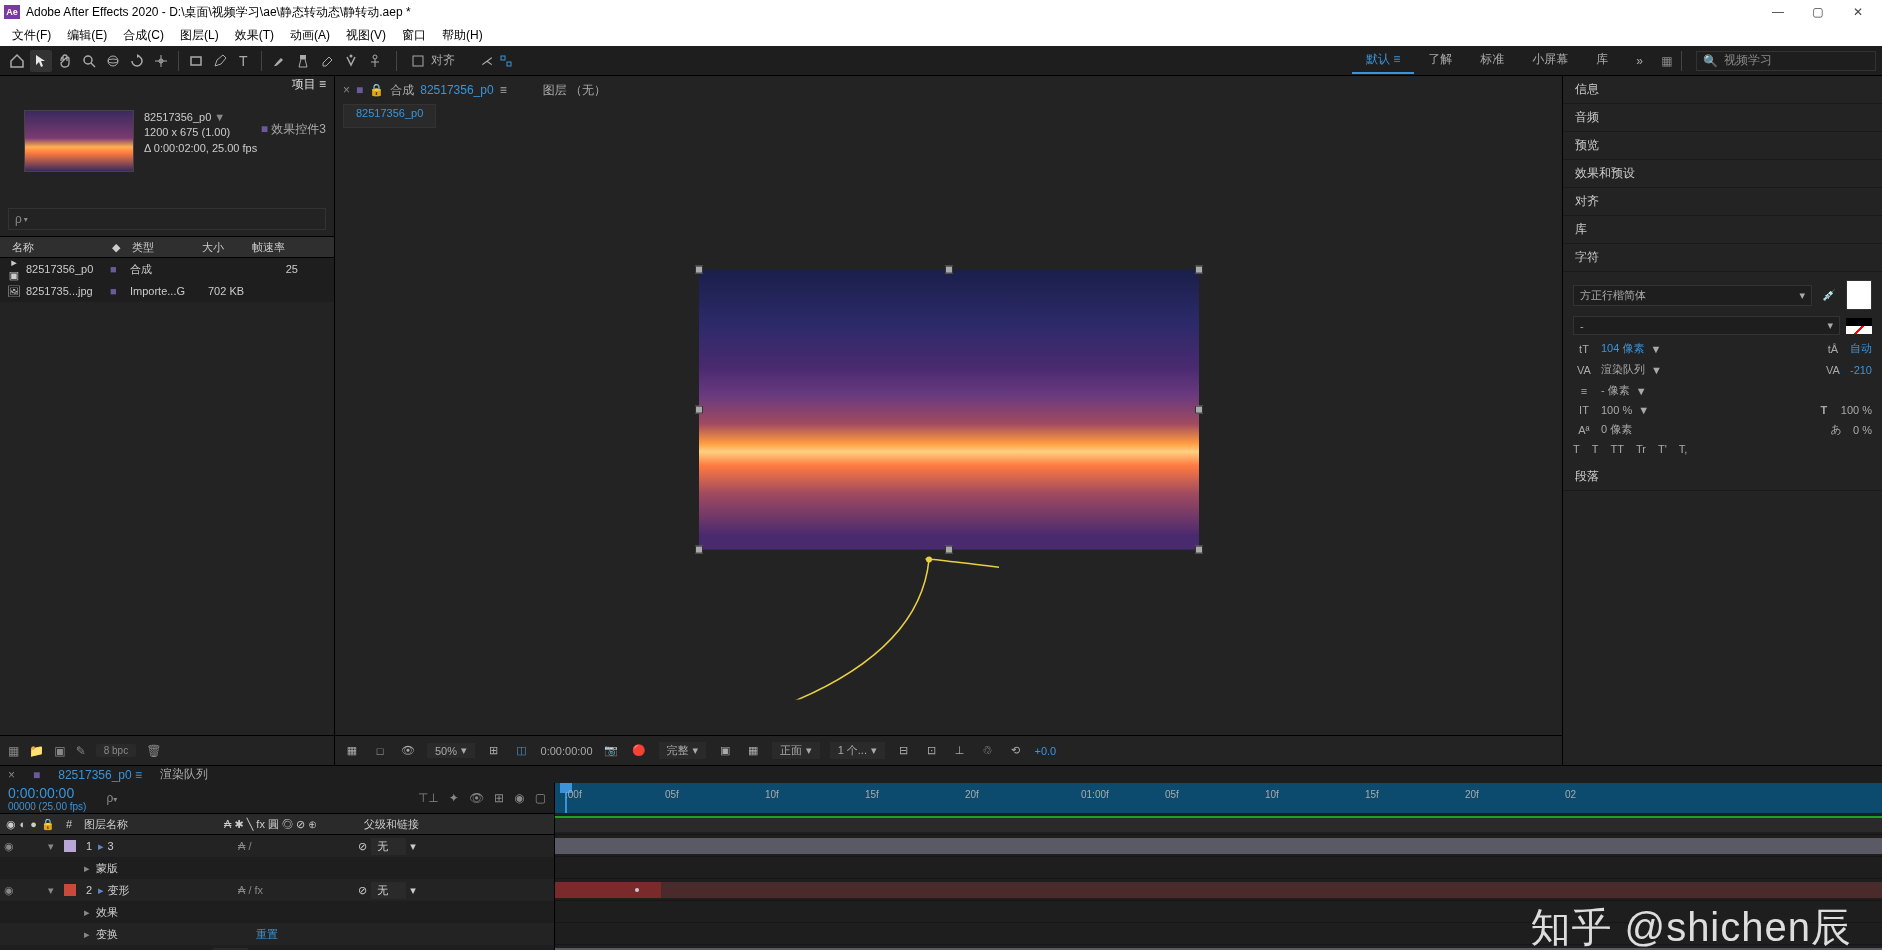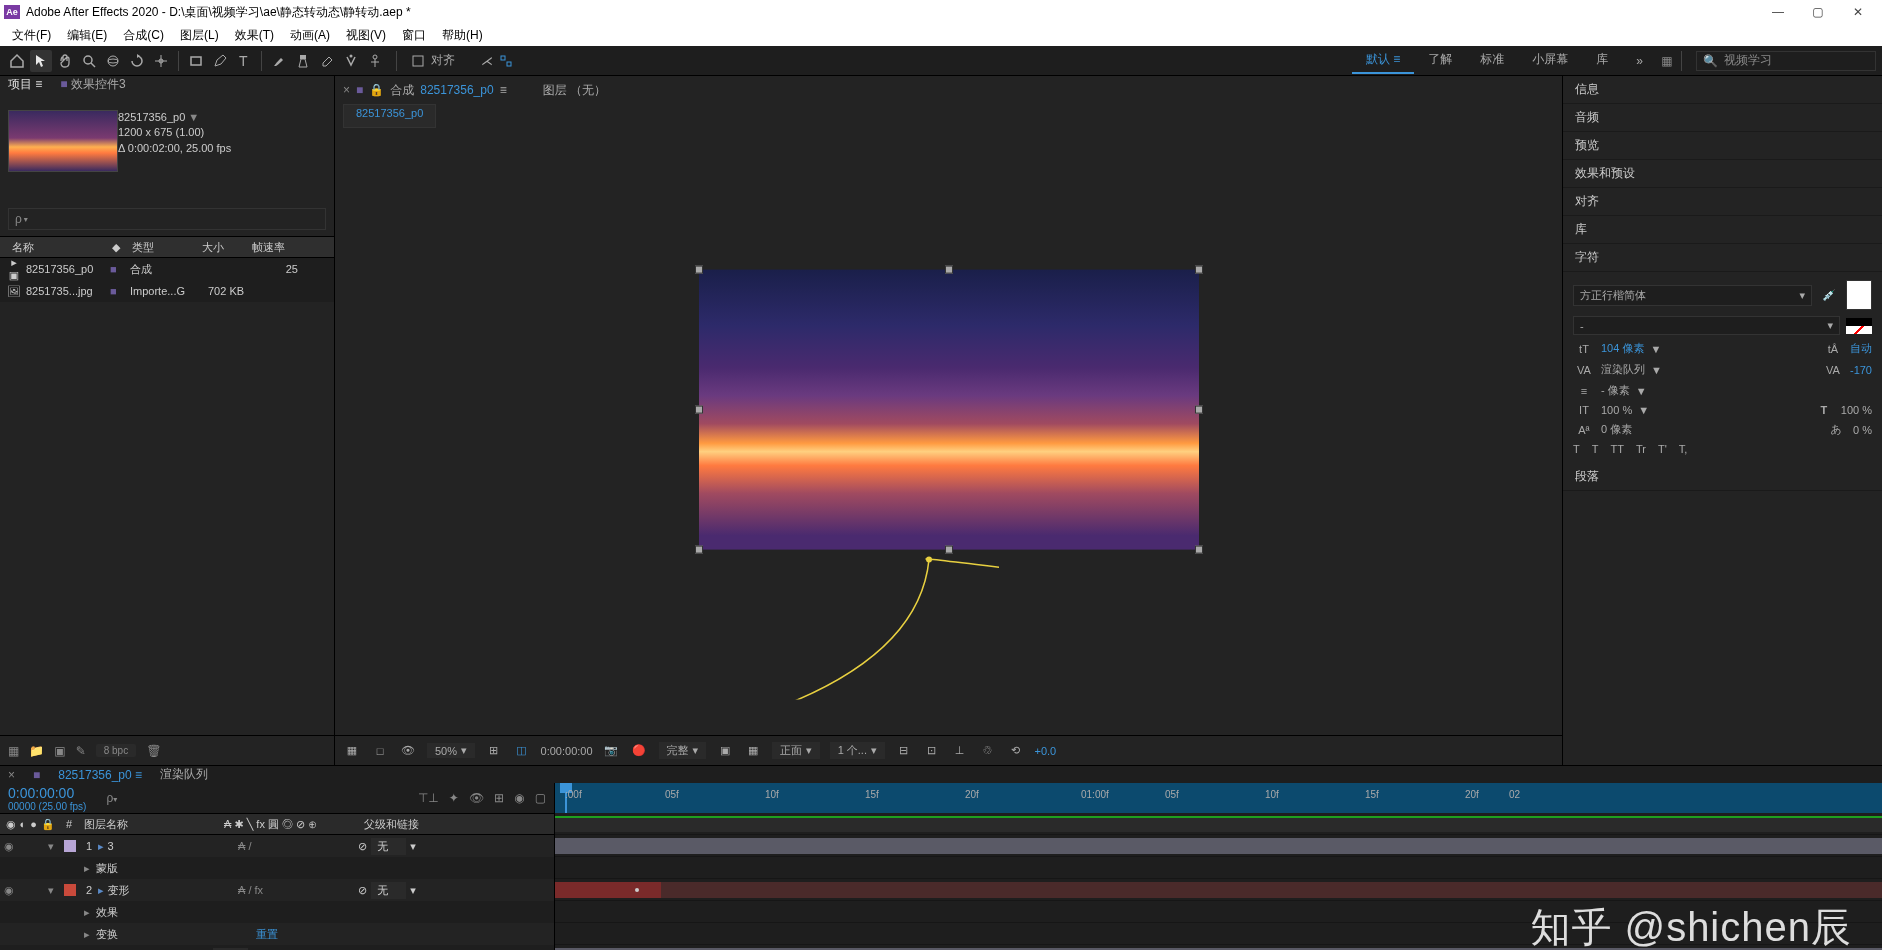"项目 ≡" .panel-tabs { align-items: flex-start -> flex-end; flex-direction: none -> column; gap: 18px -> 28px }
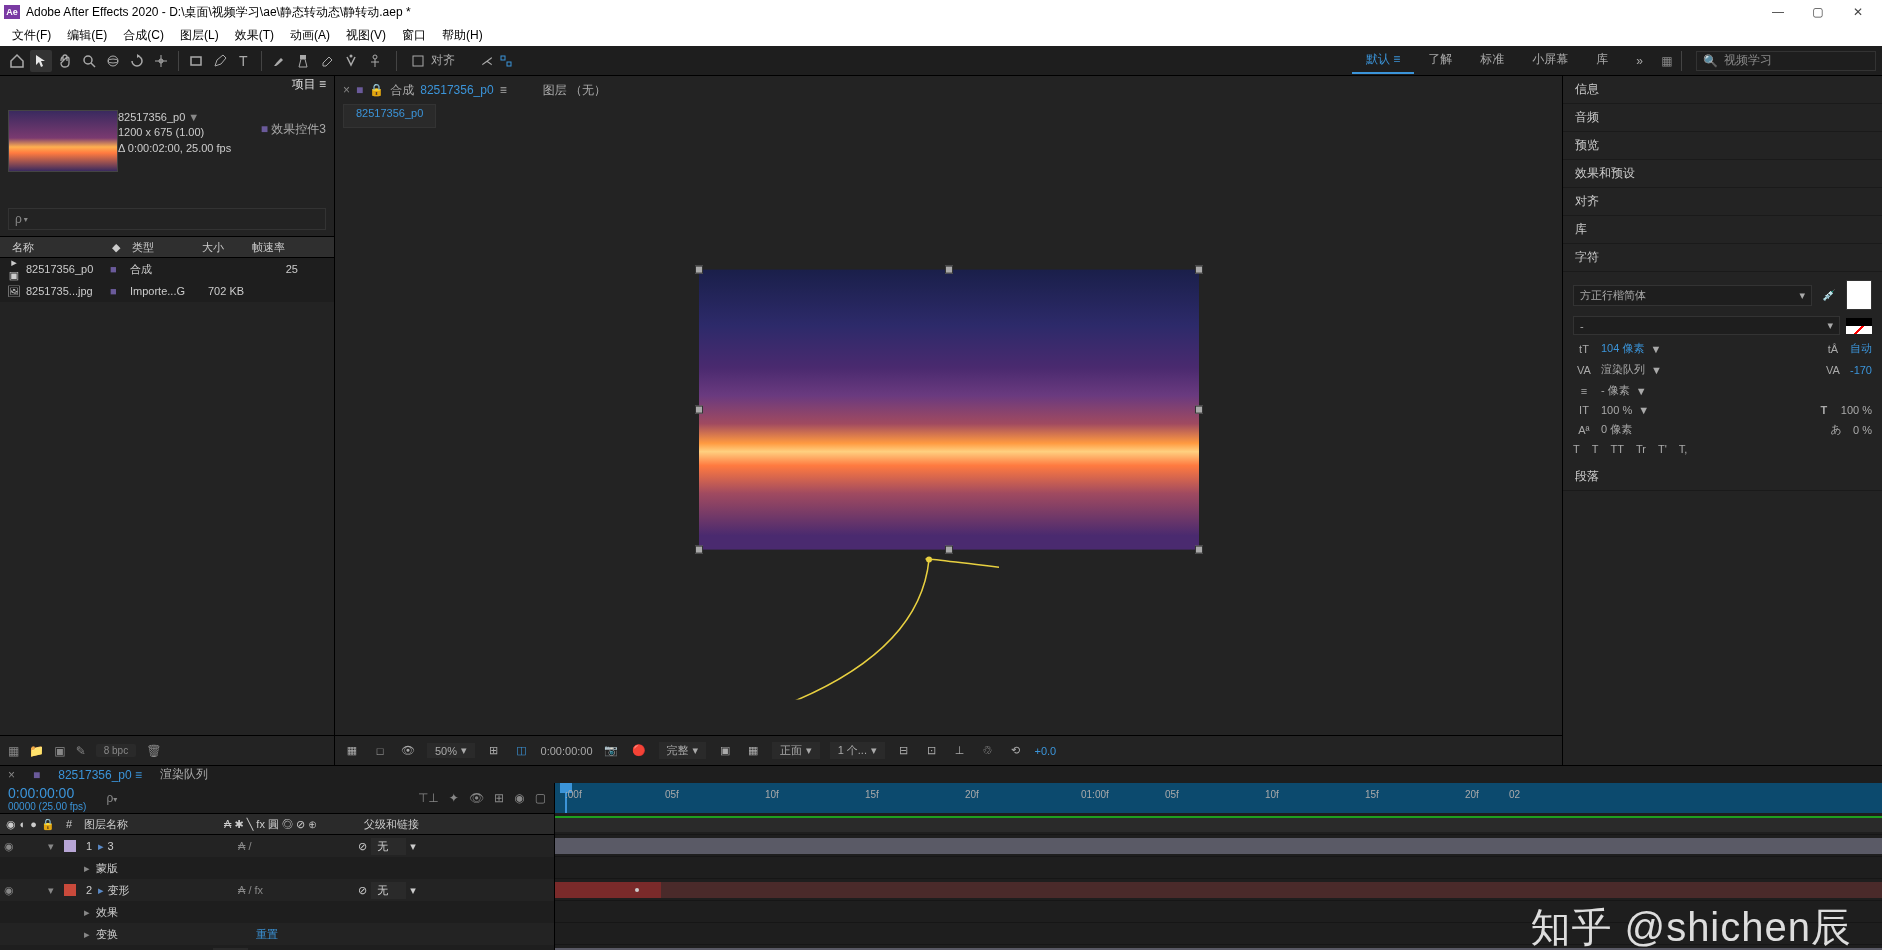"82517356_p0 ▼" .proj-head { gap: none -> 10px; padding: 6px 8px -> 6px 24px }
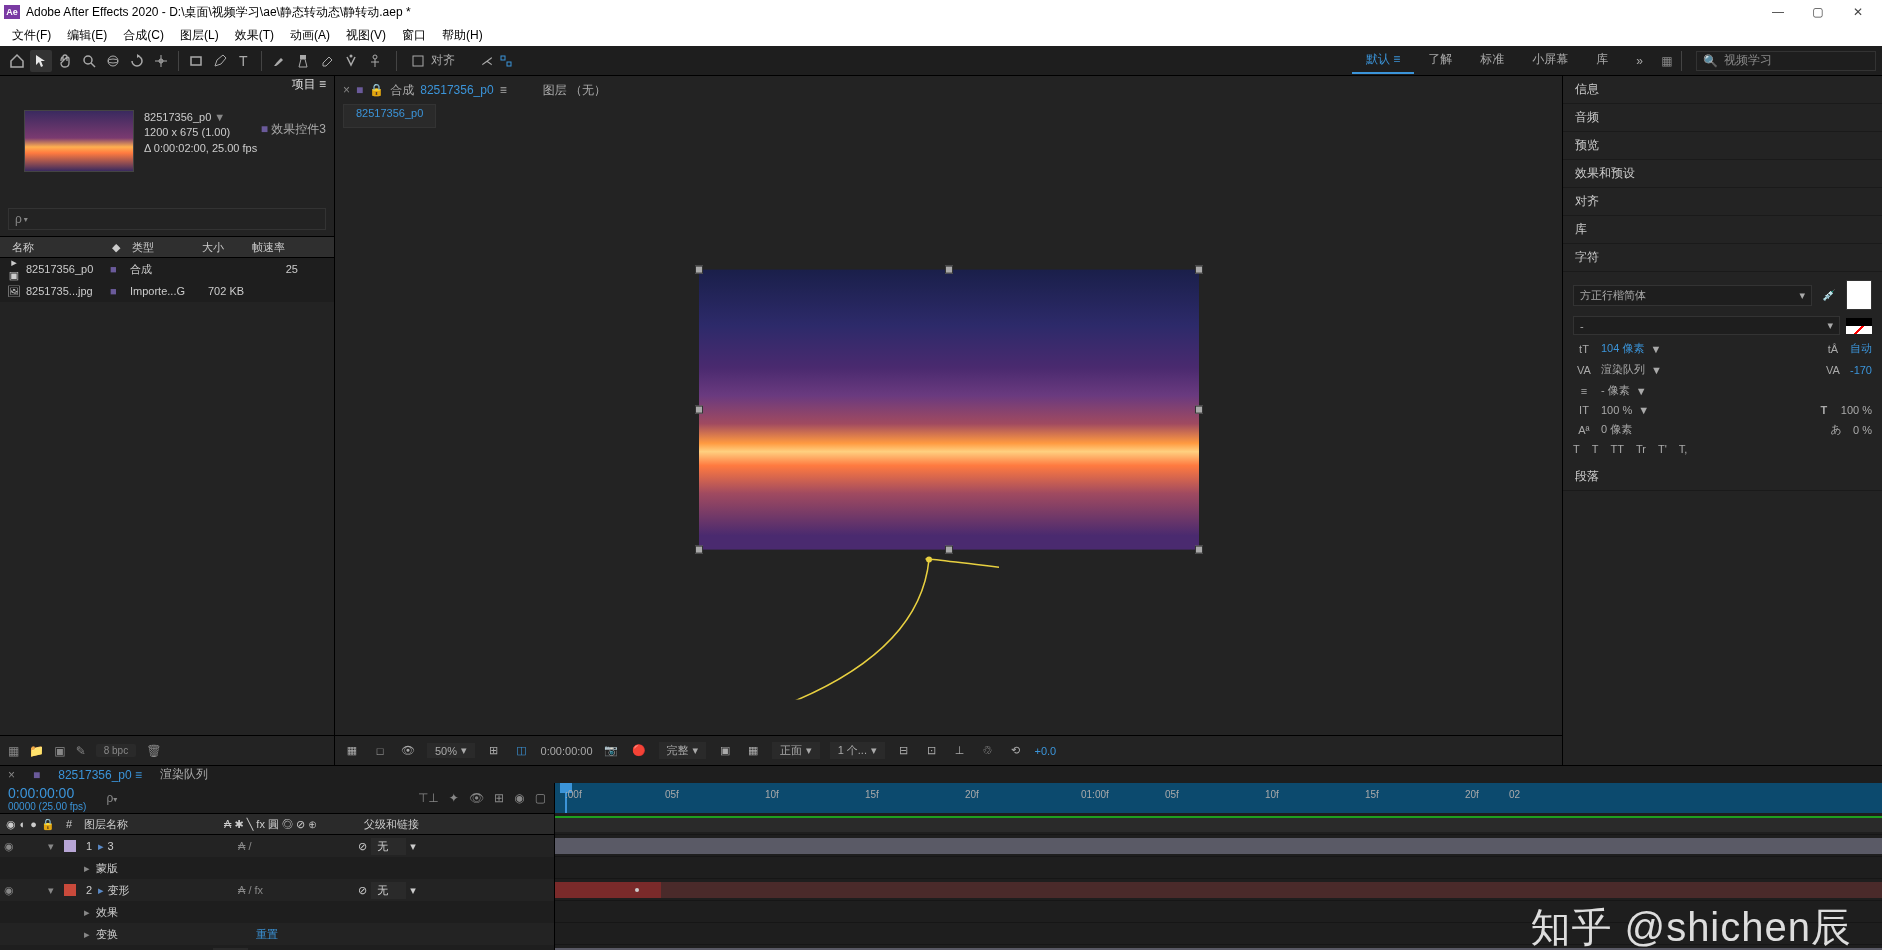"-170" span.blue { text: -170 -> -210 }
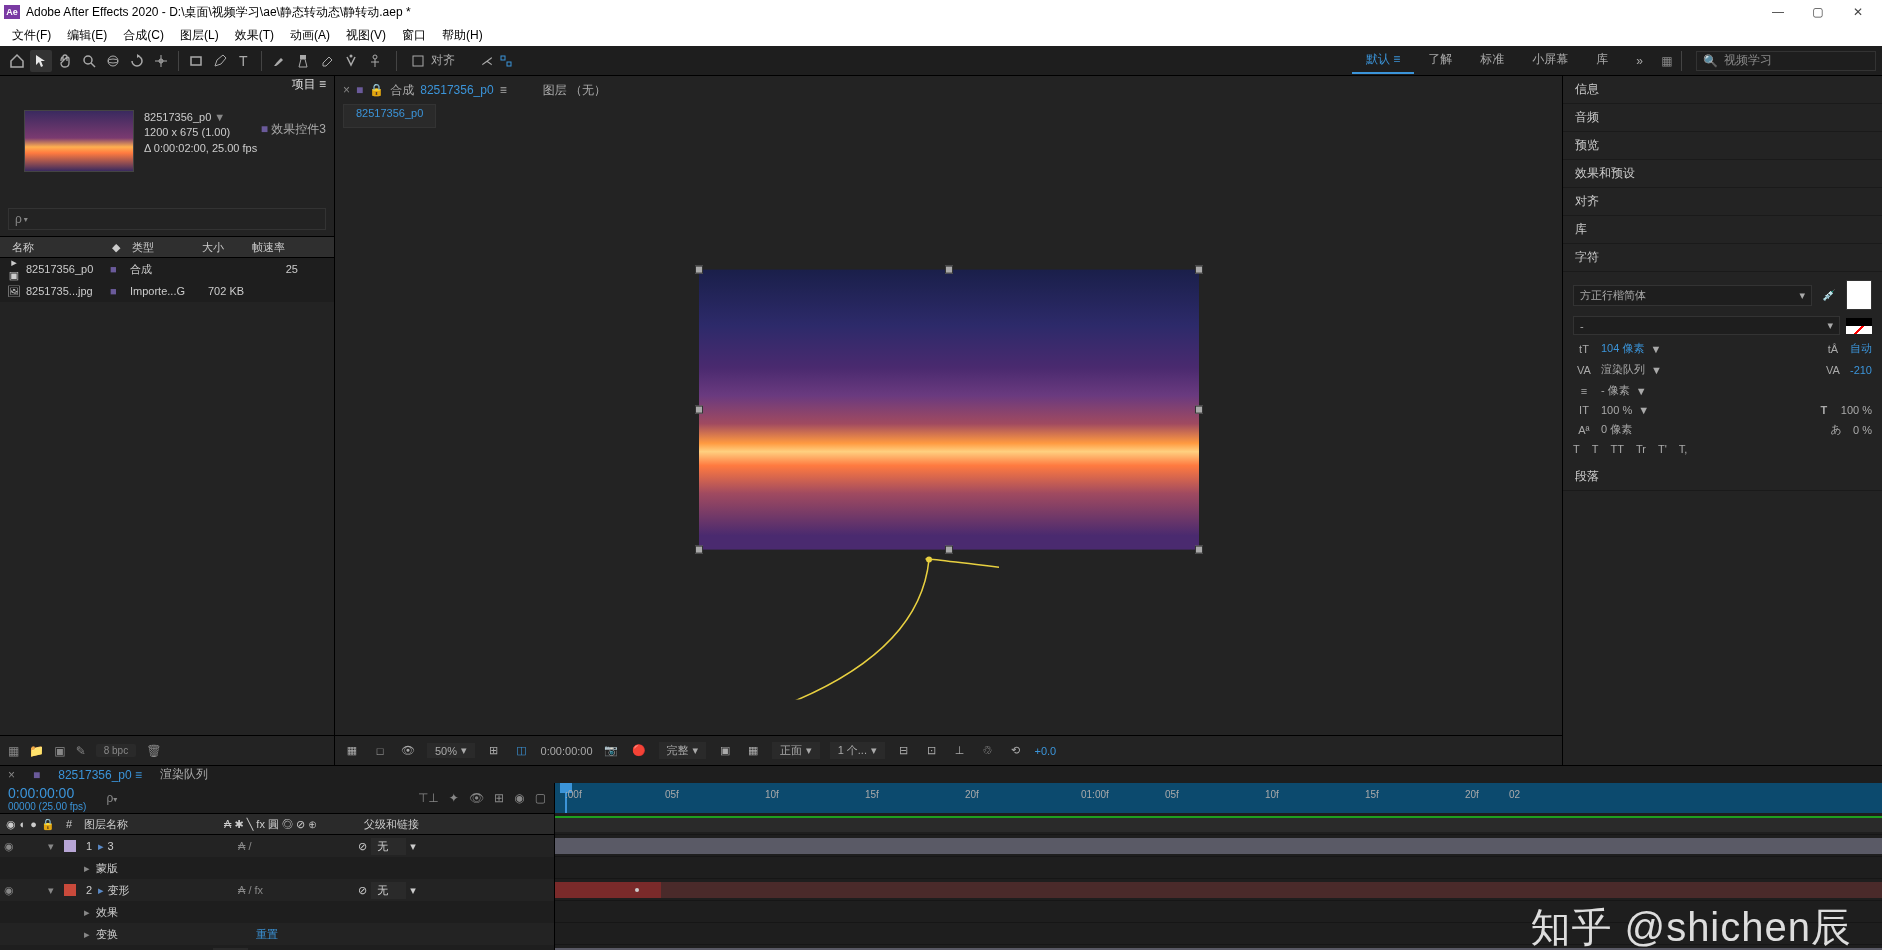"02" div.tick { left: 954px -> 1010px }
